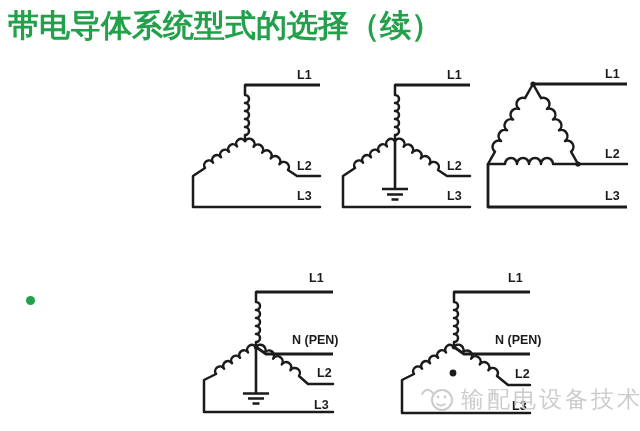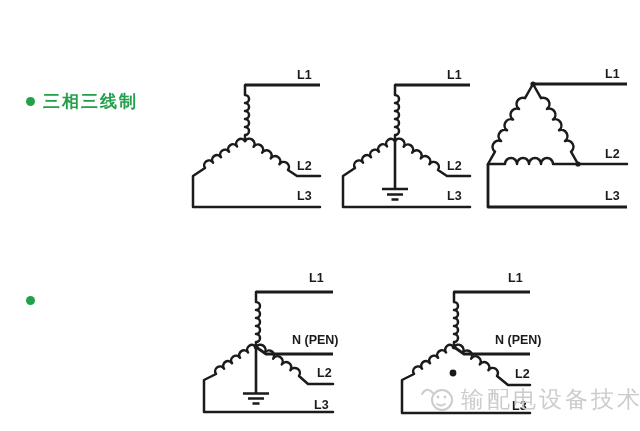"带电导体系统型式的选择（续）" div.title { html: none -> <div>带电导体系统型式的选择（续）</div> }
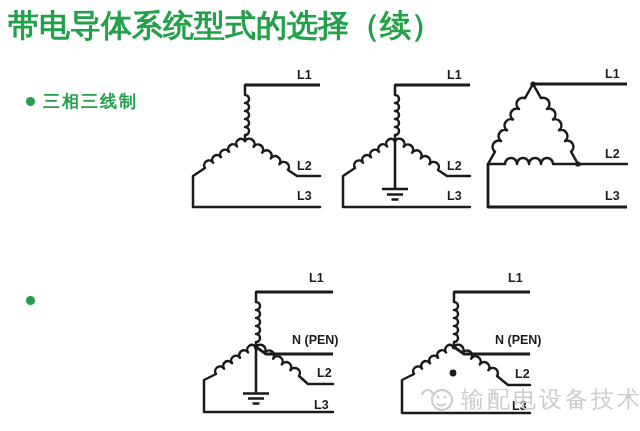"三相三线制" div.section { html: <div> <span></span> <span>三相三线制</span> </div> -> none }
